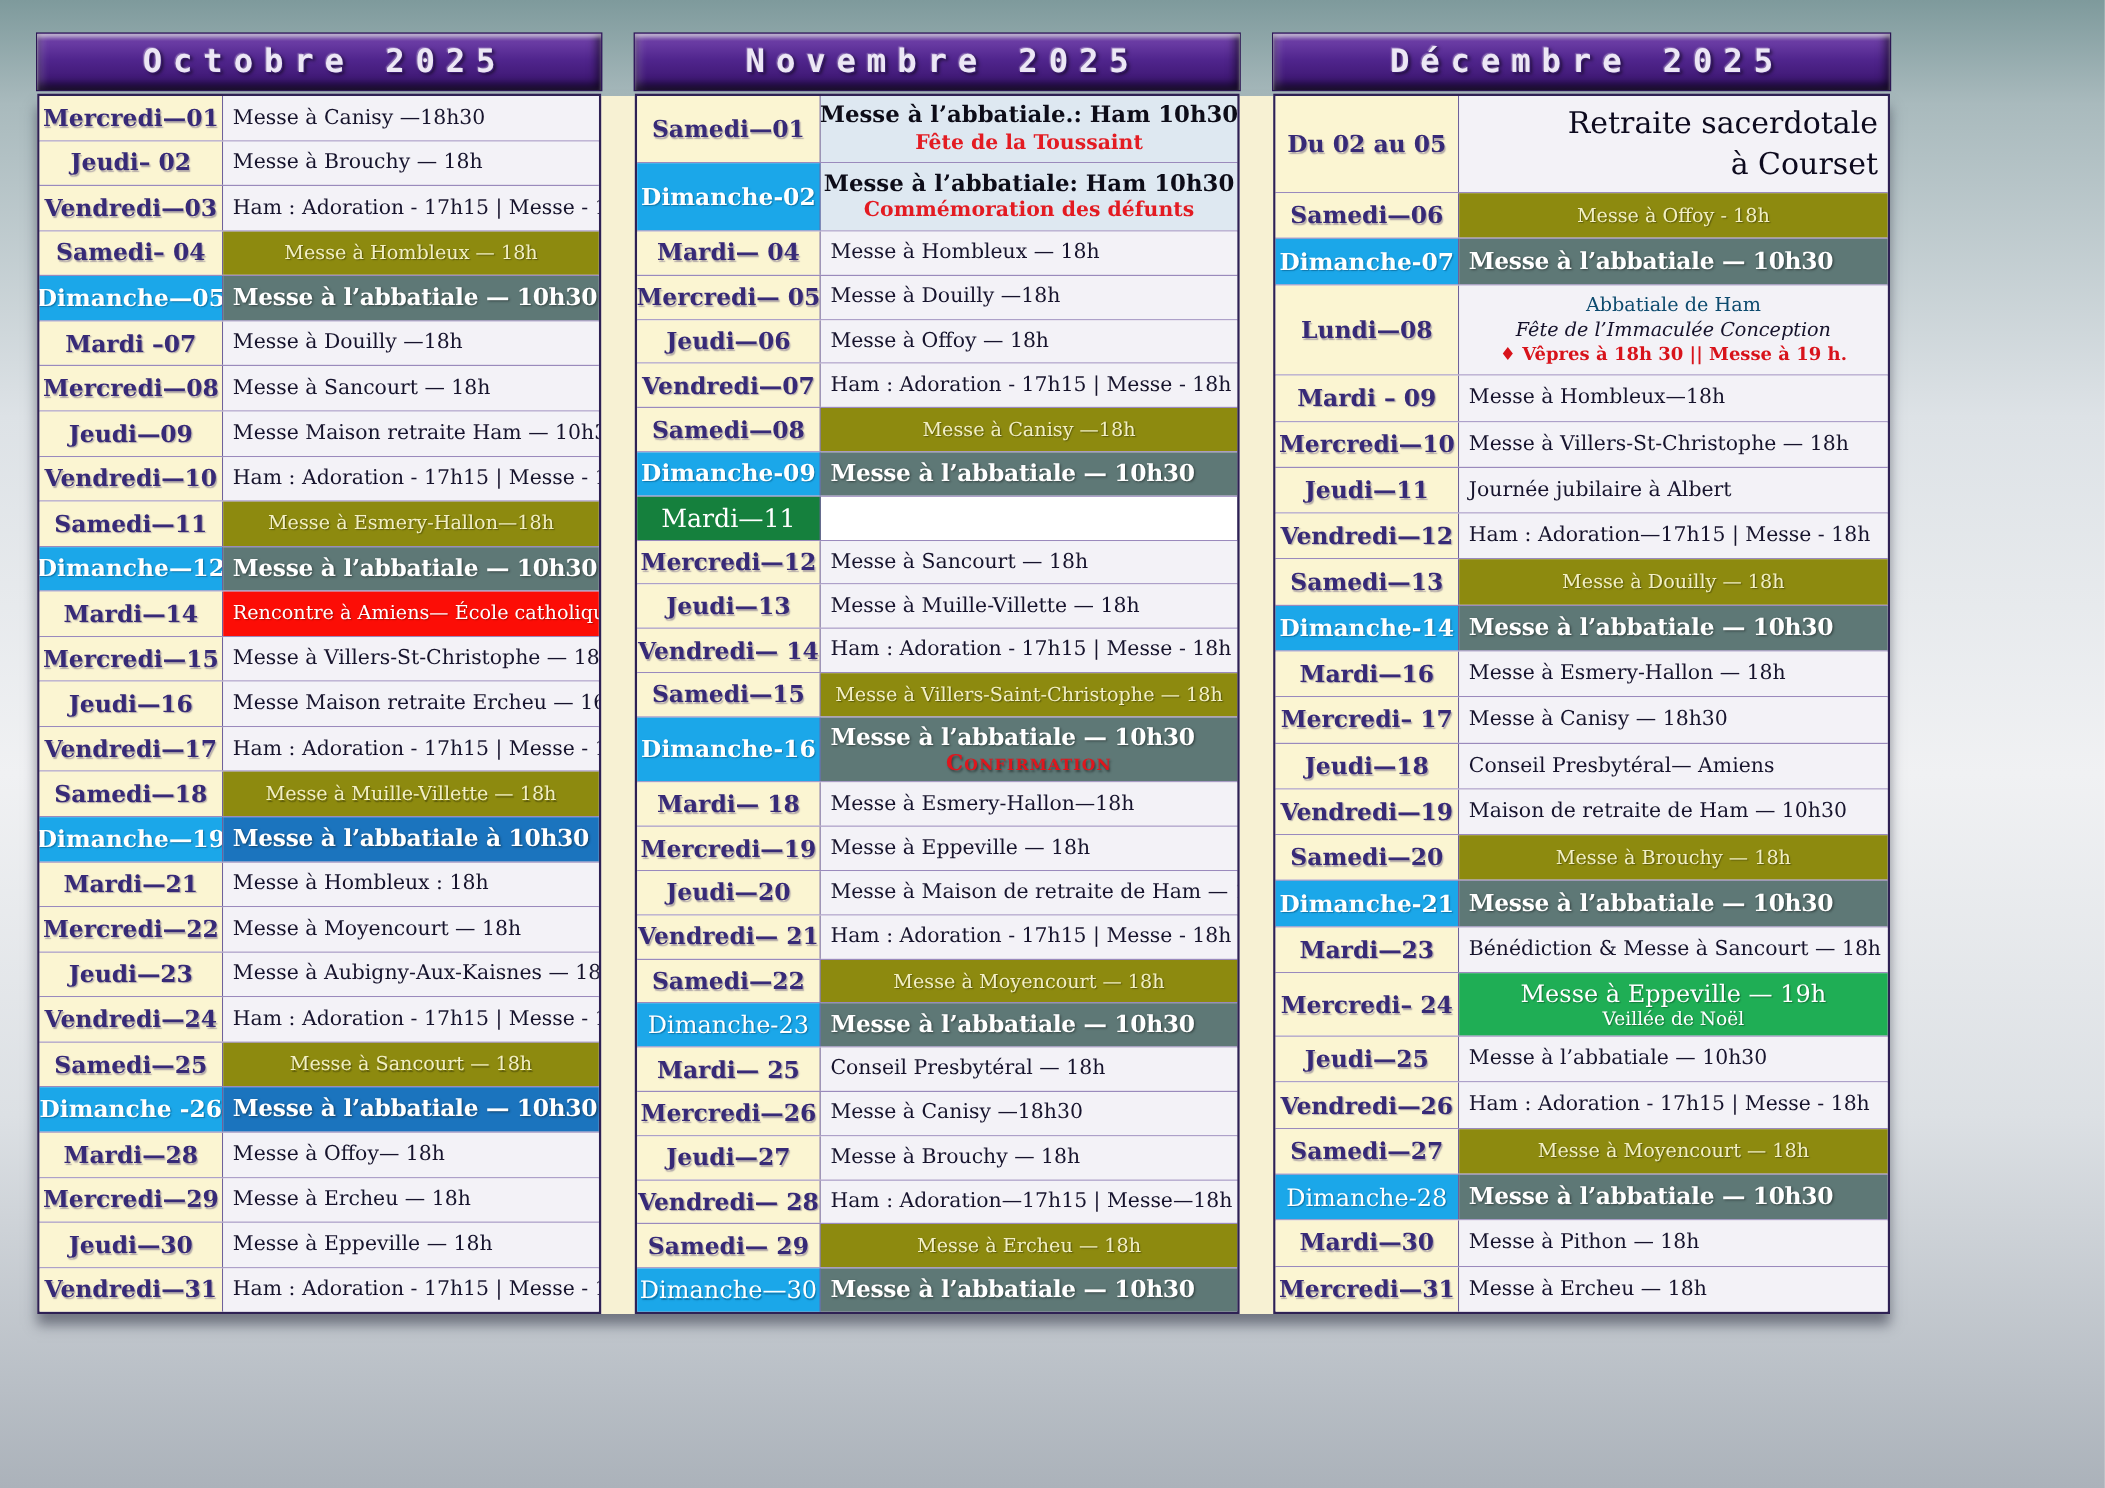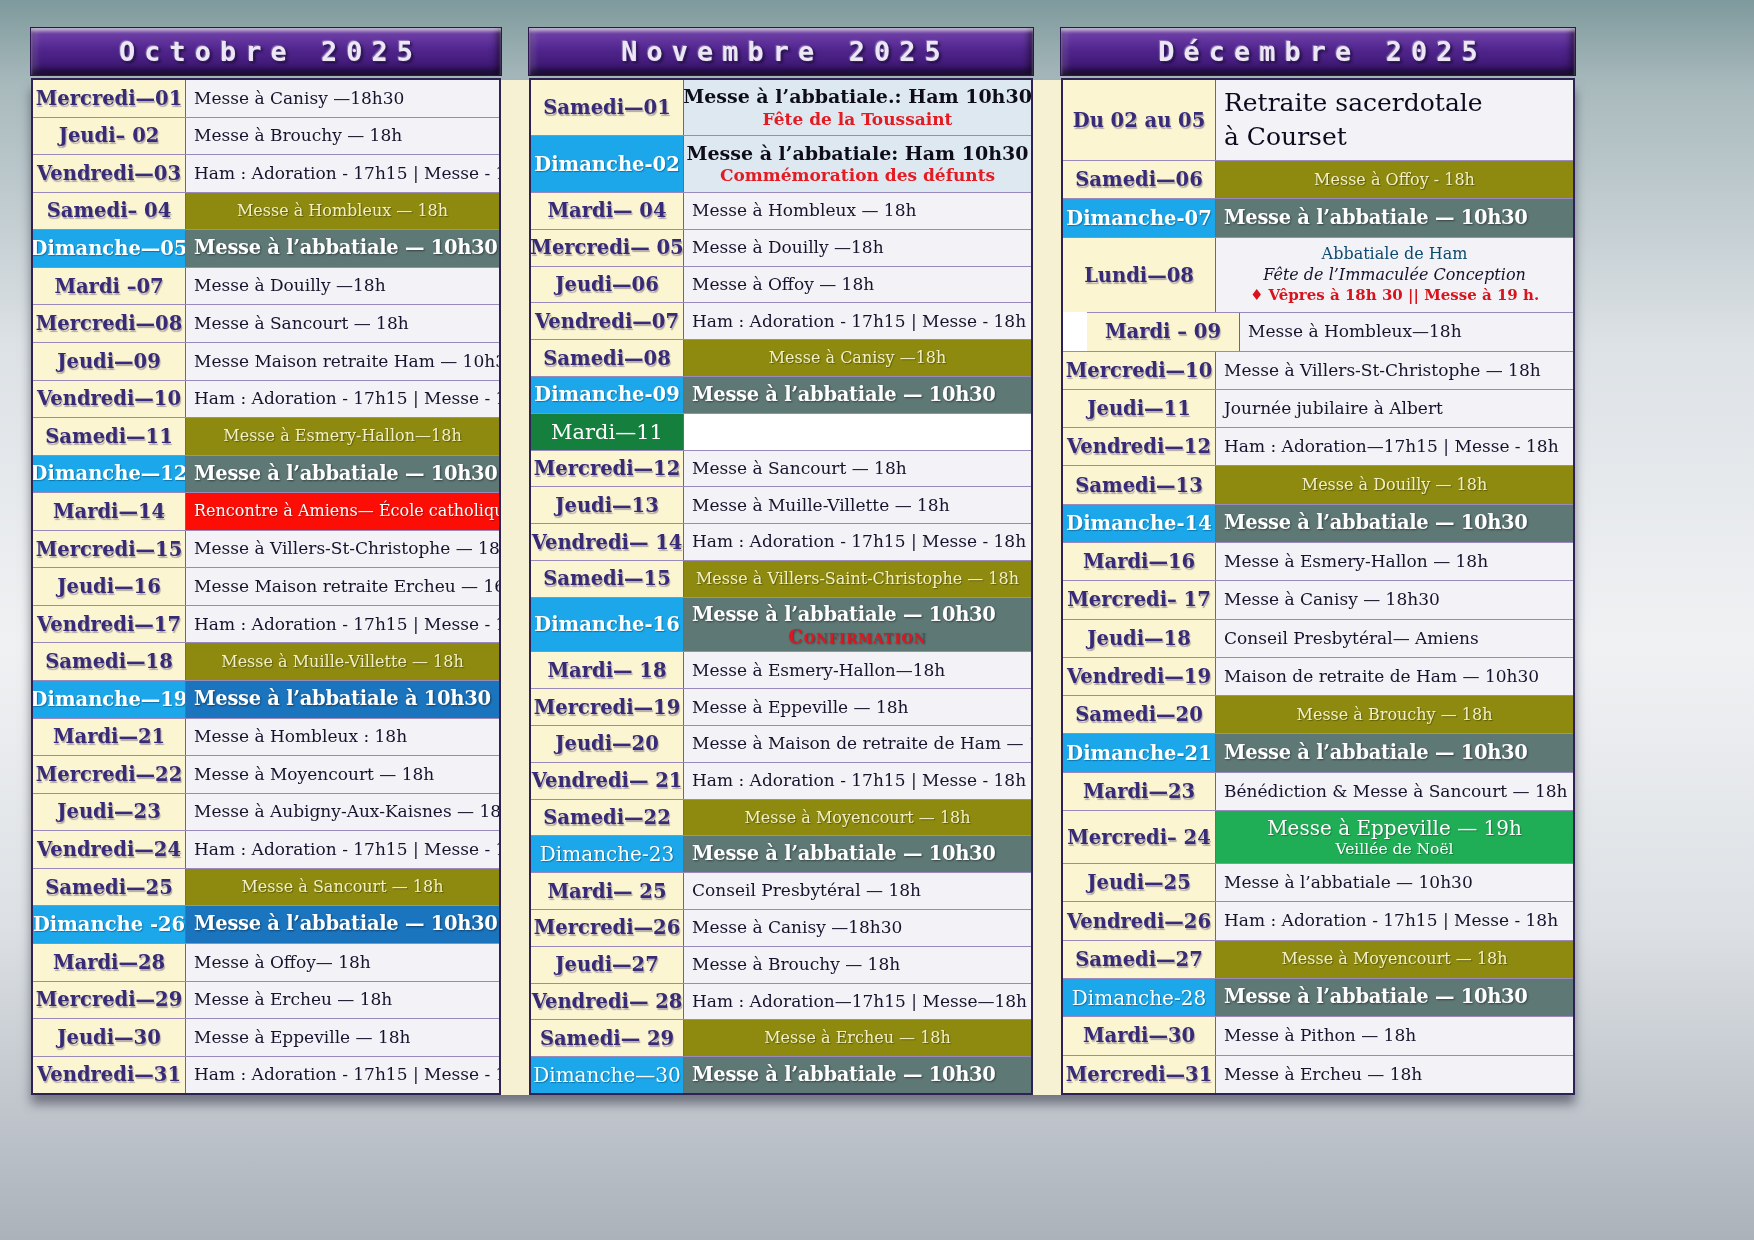"Retraite sacerdotale" .ev.ret { align-items: flex-start -> flex-end }
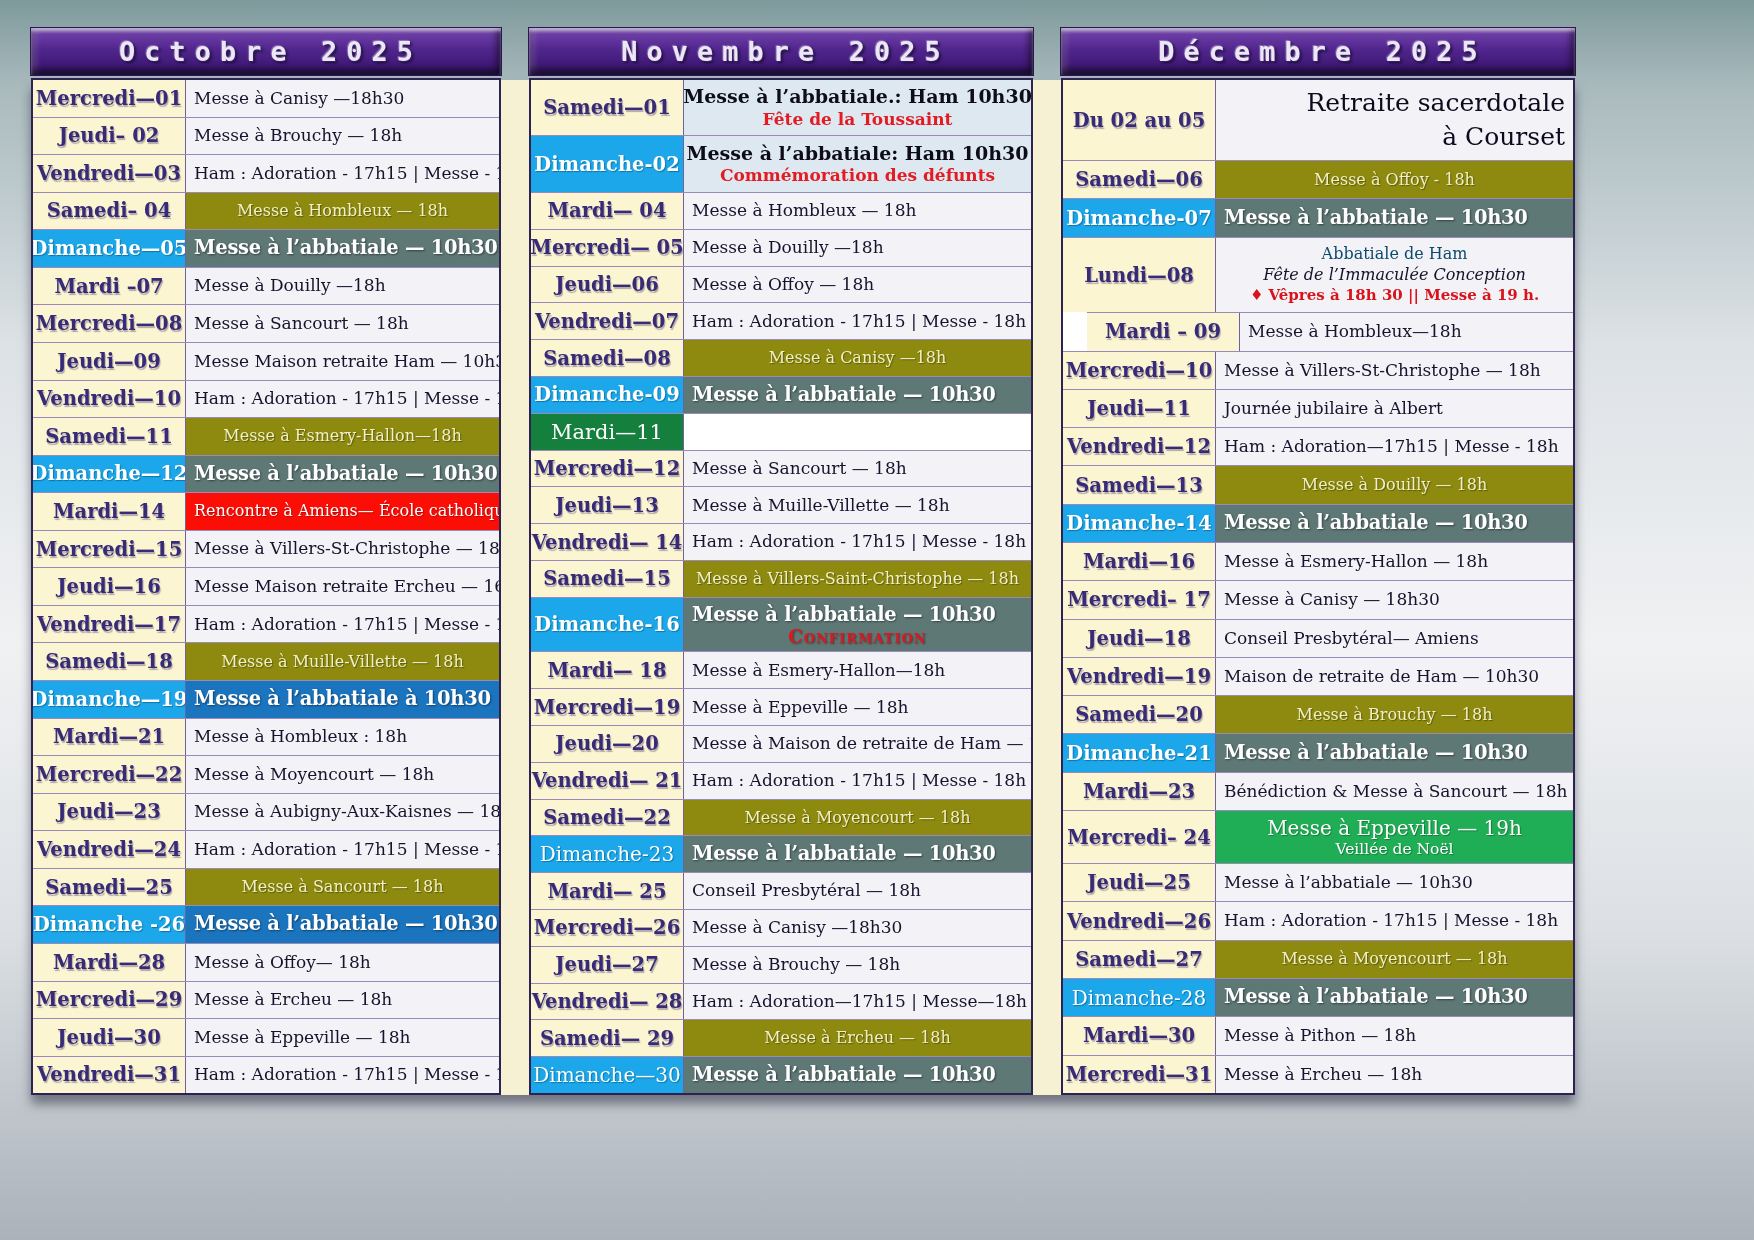"Mardi – 09" div.row { margin-left: 24px -> none }
